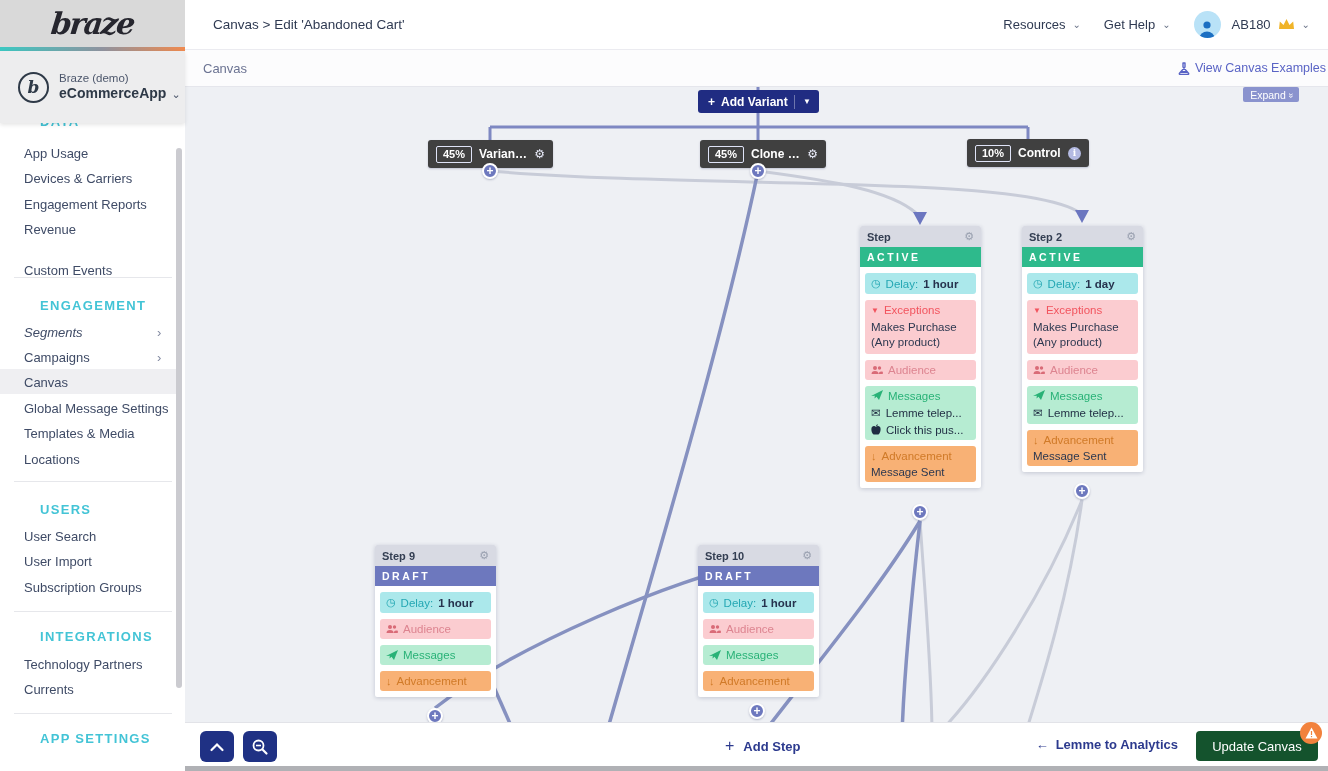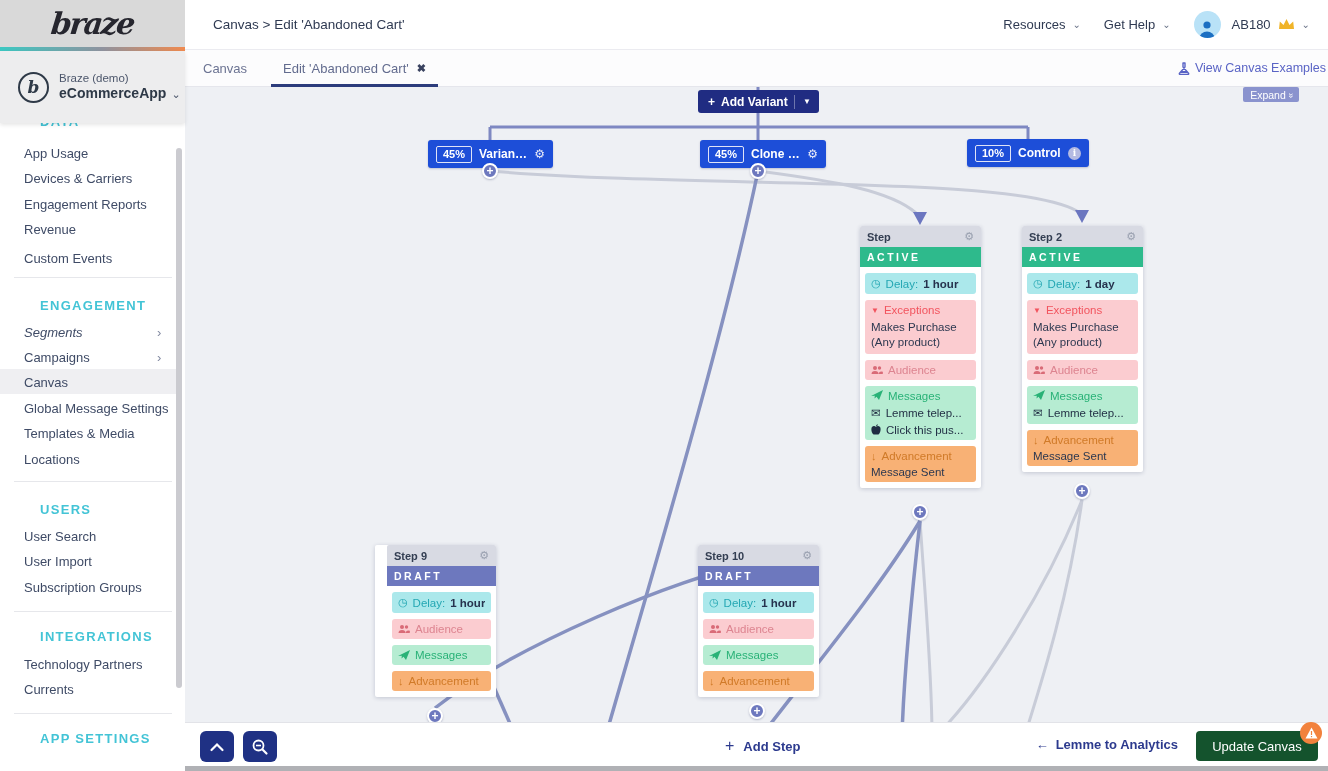"Edit 'Abandoned Cart'" div.tab { html: <div> <span>Edit 'Abandoned Cart'</span> <span>✖</span> <span></span> </div> -> none }
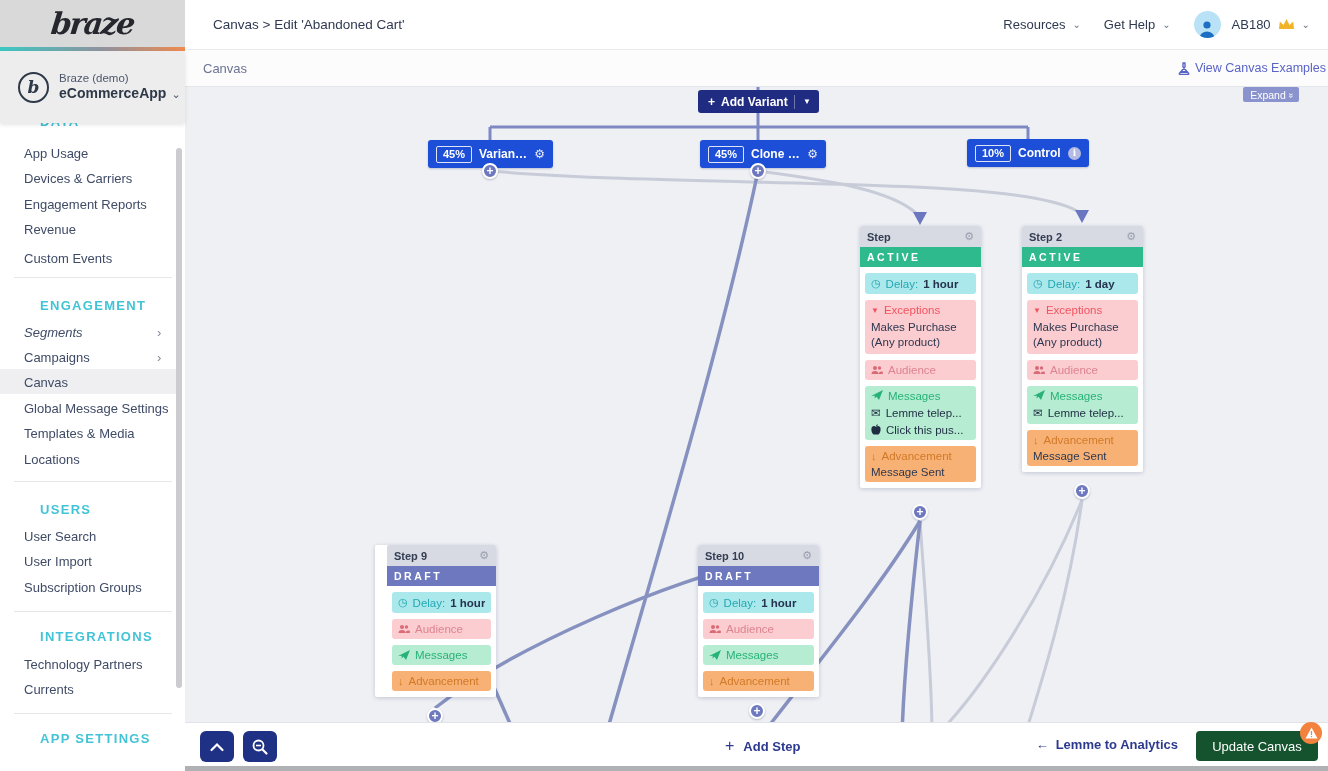"45%" .variant-box { background: #1d4ed8 -> #404040 }
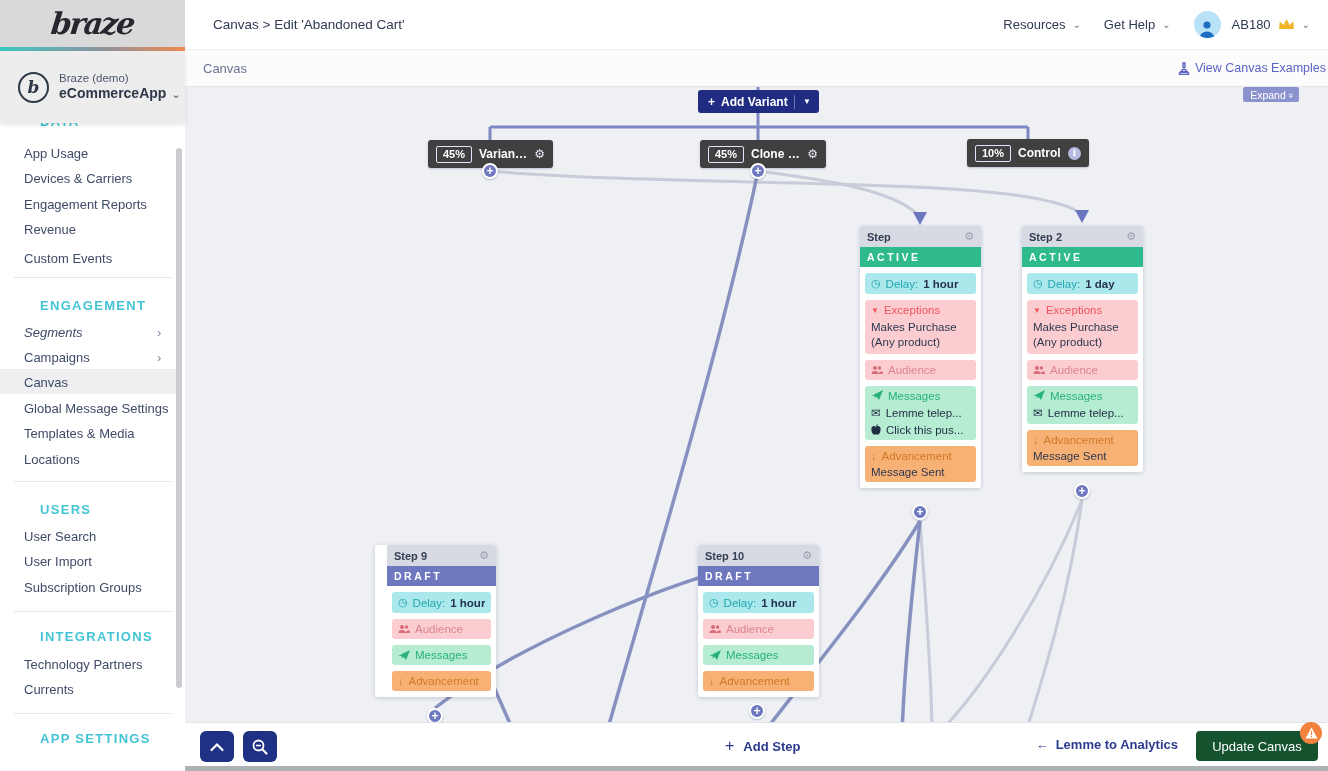"Custom Events" div.nav-item { top: 128px -> 140px }
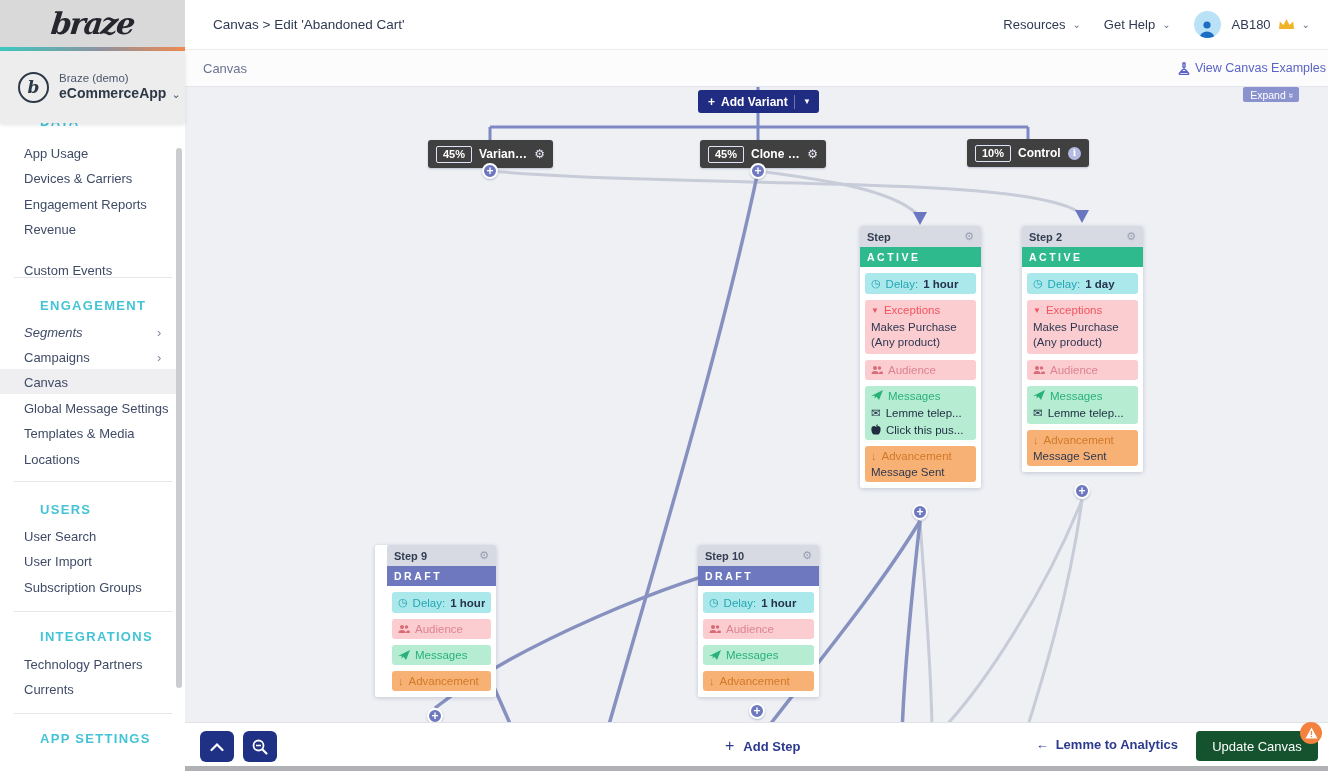"Step 9" div.step-card { padding-left: 12px -> none }
